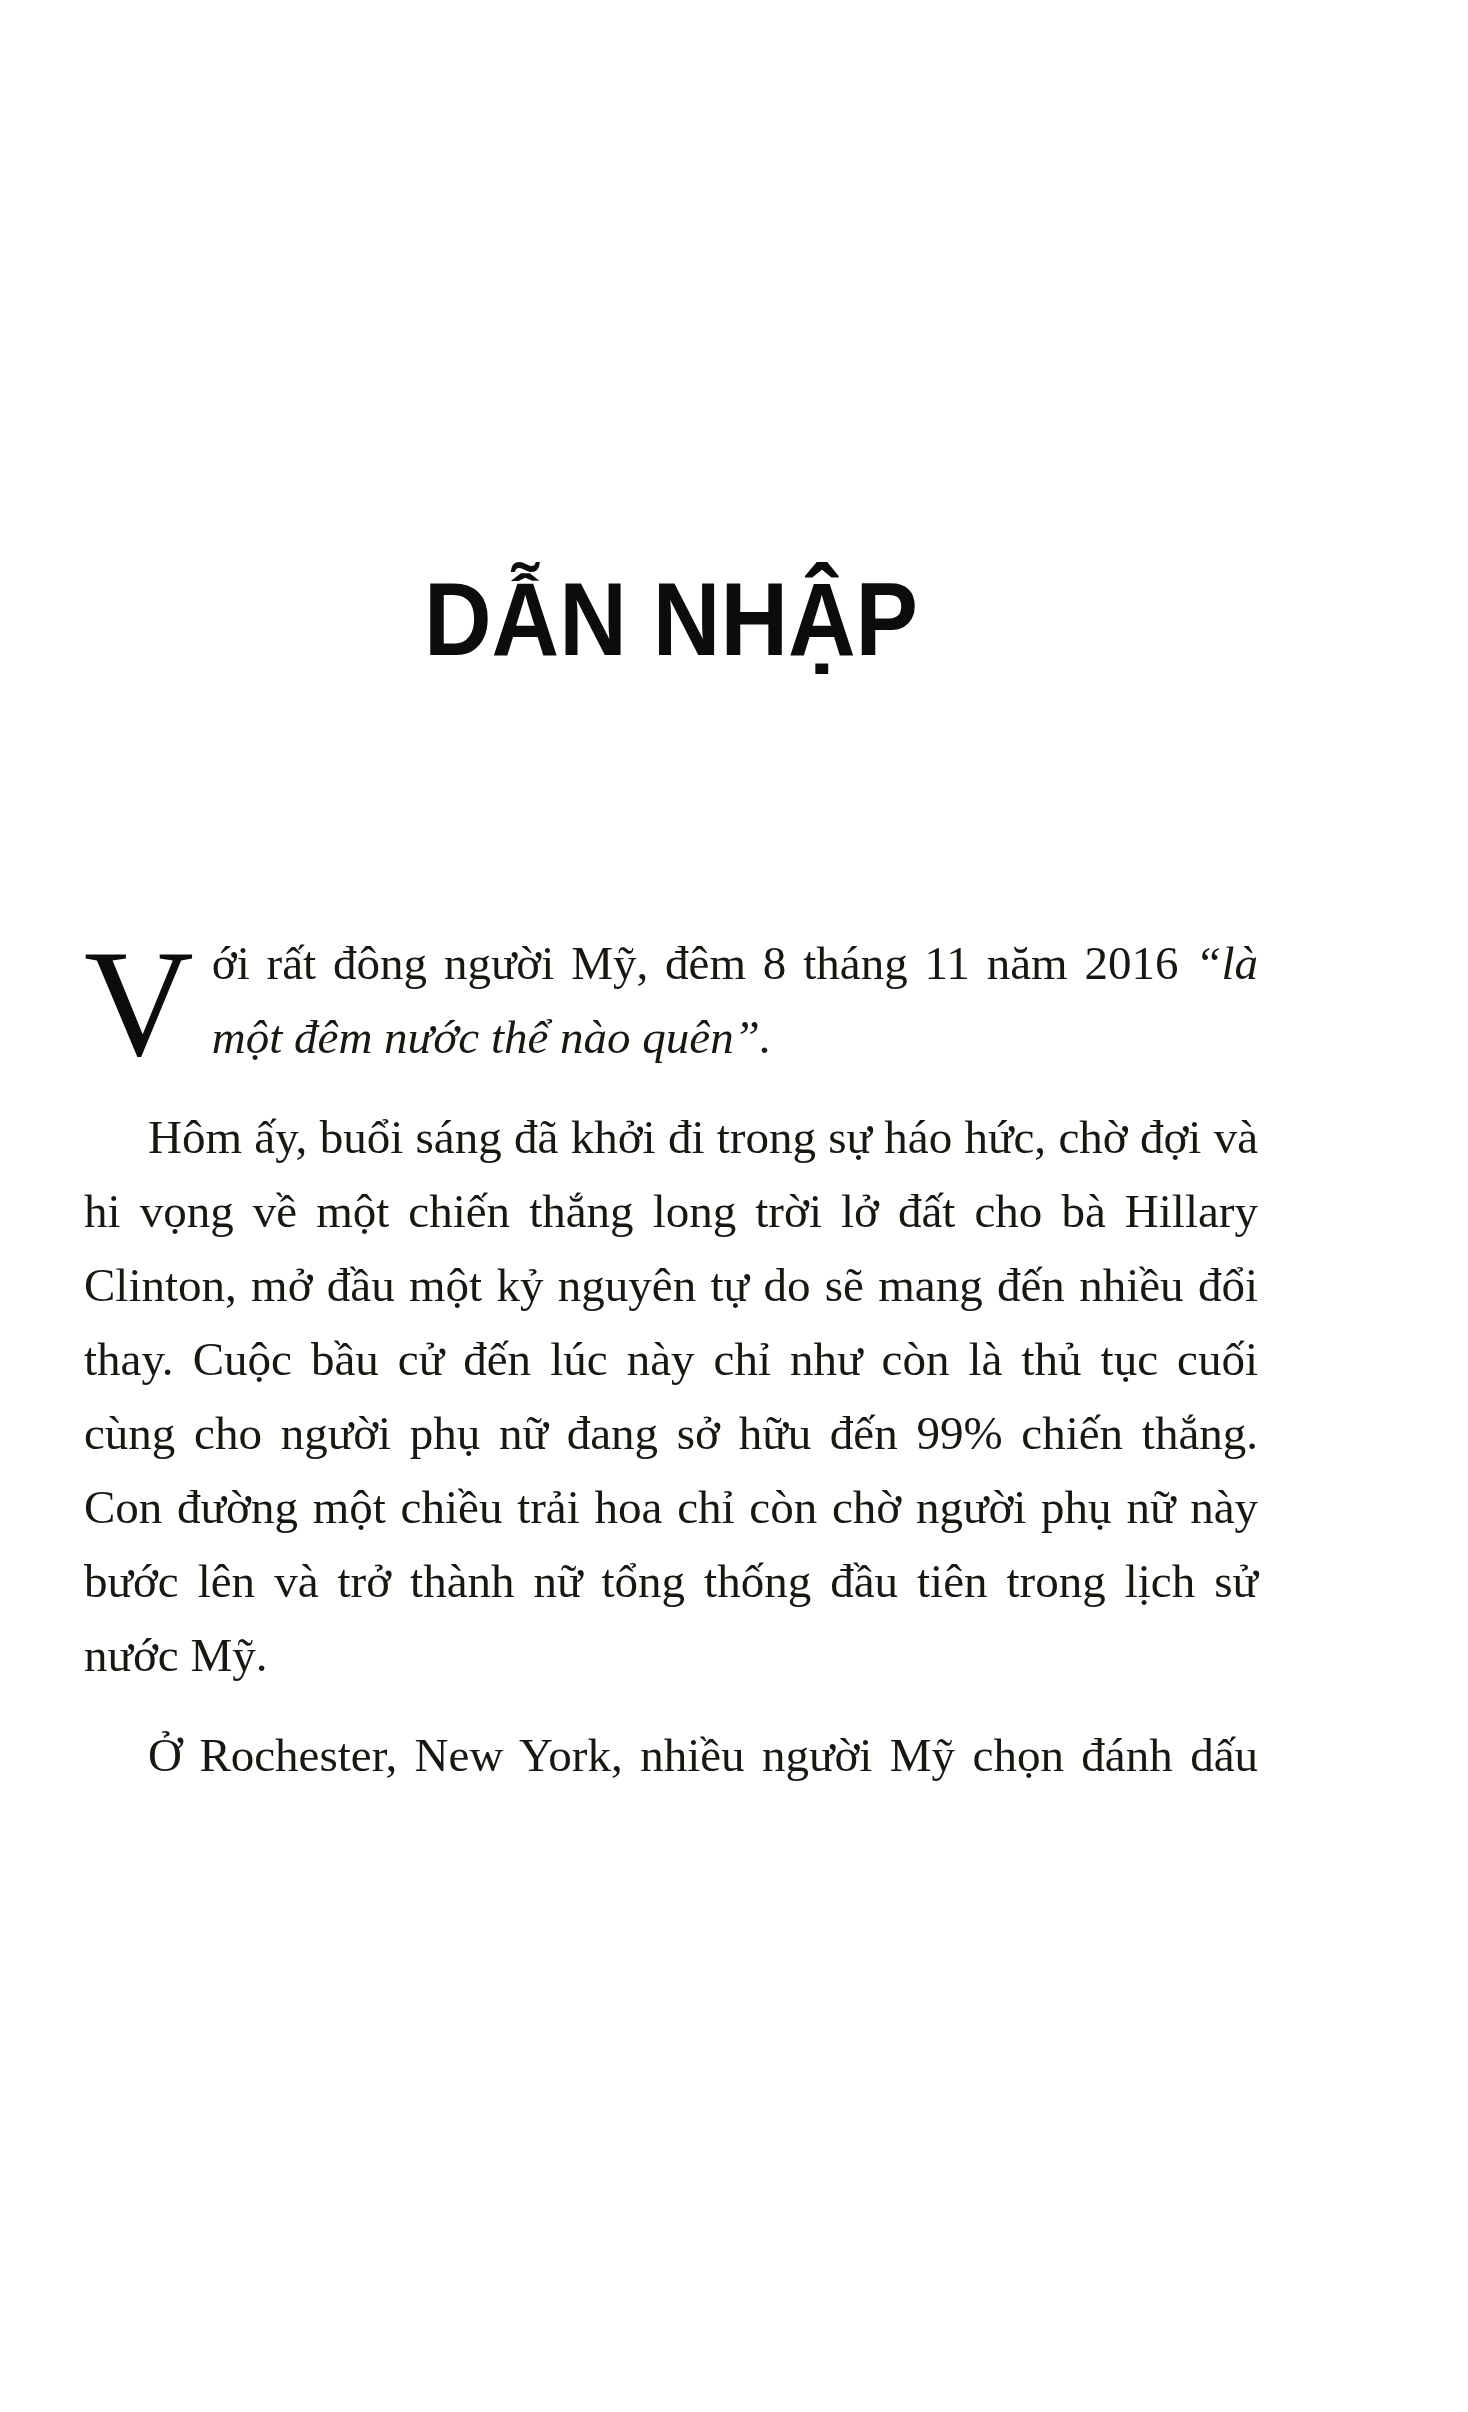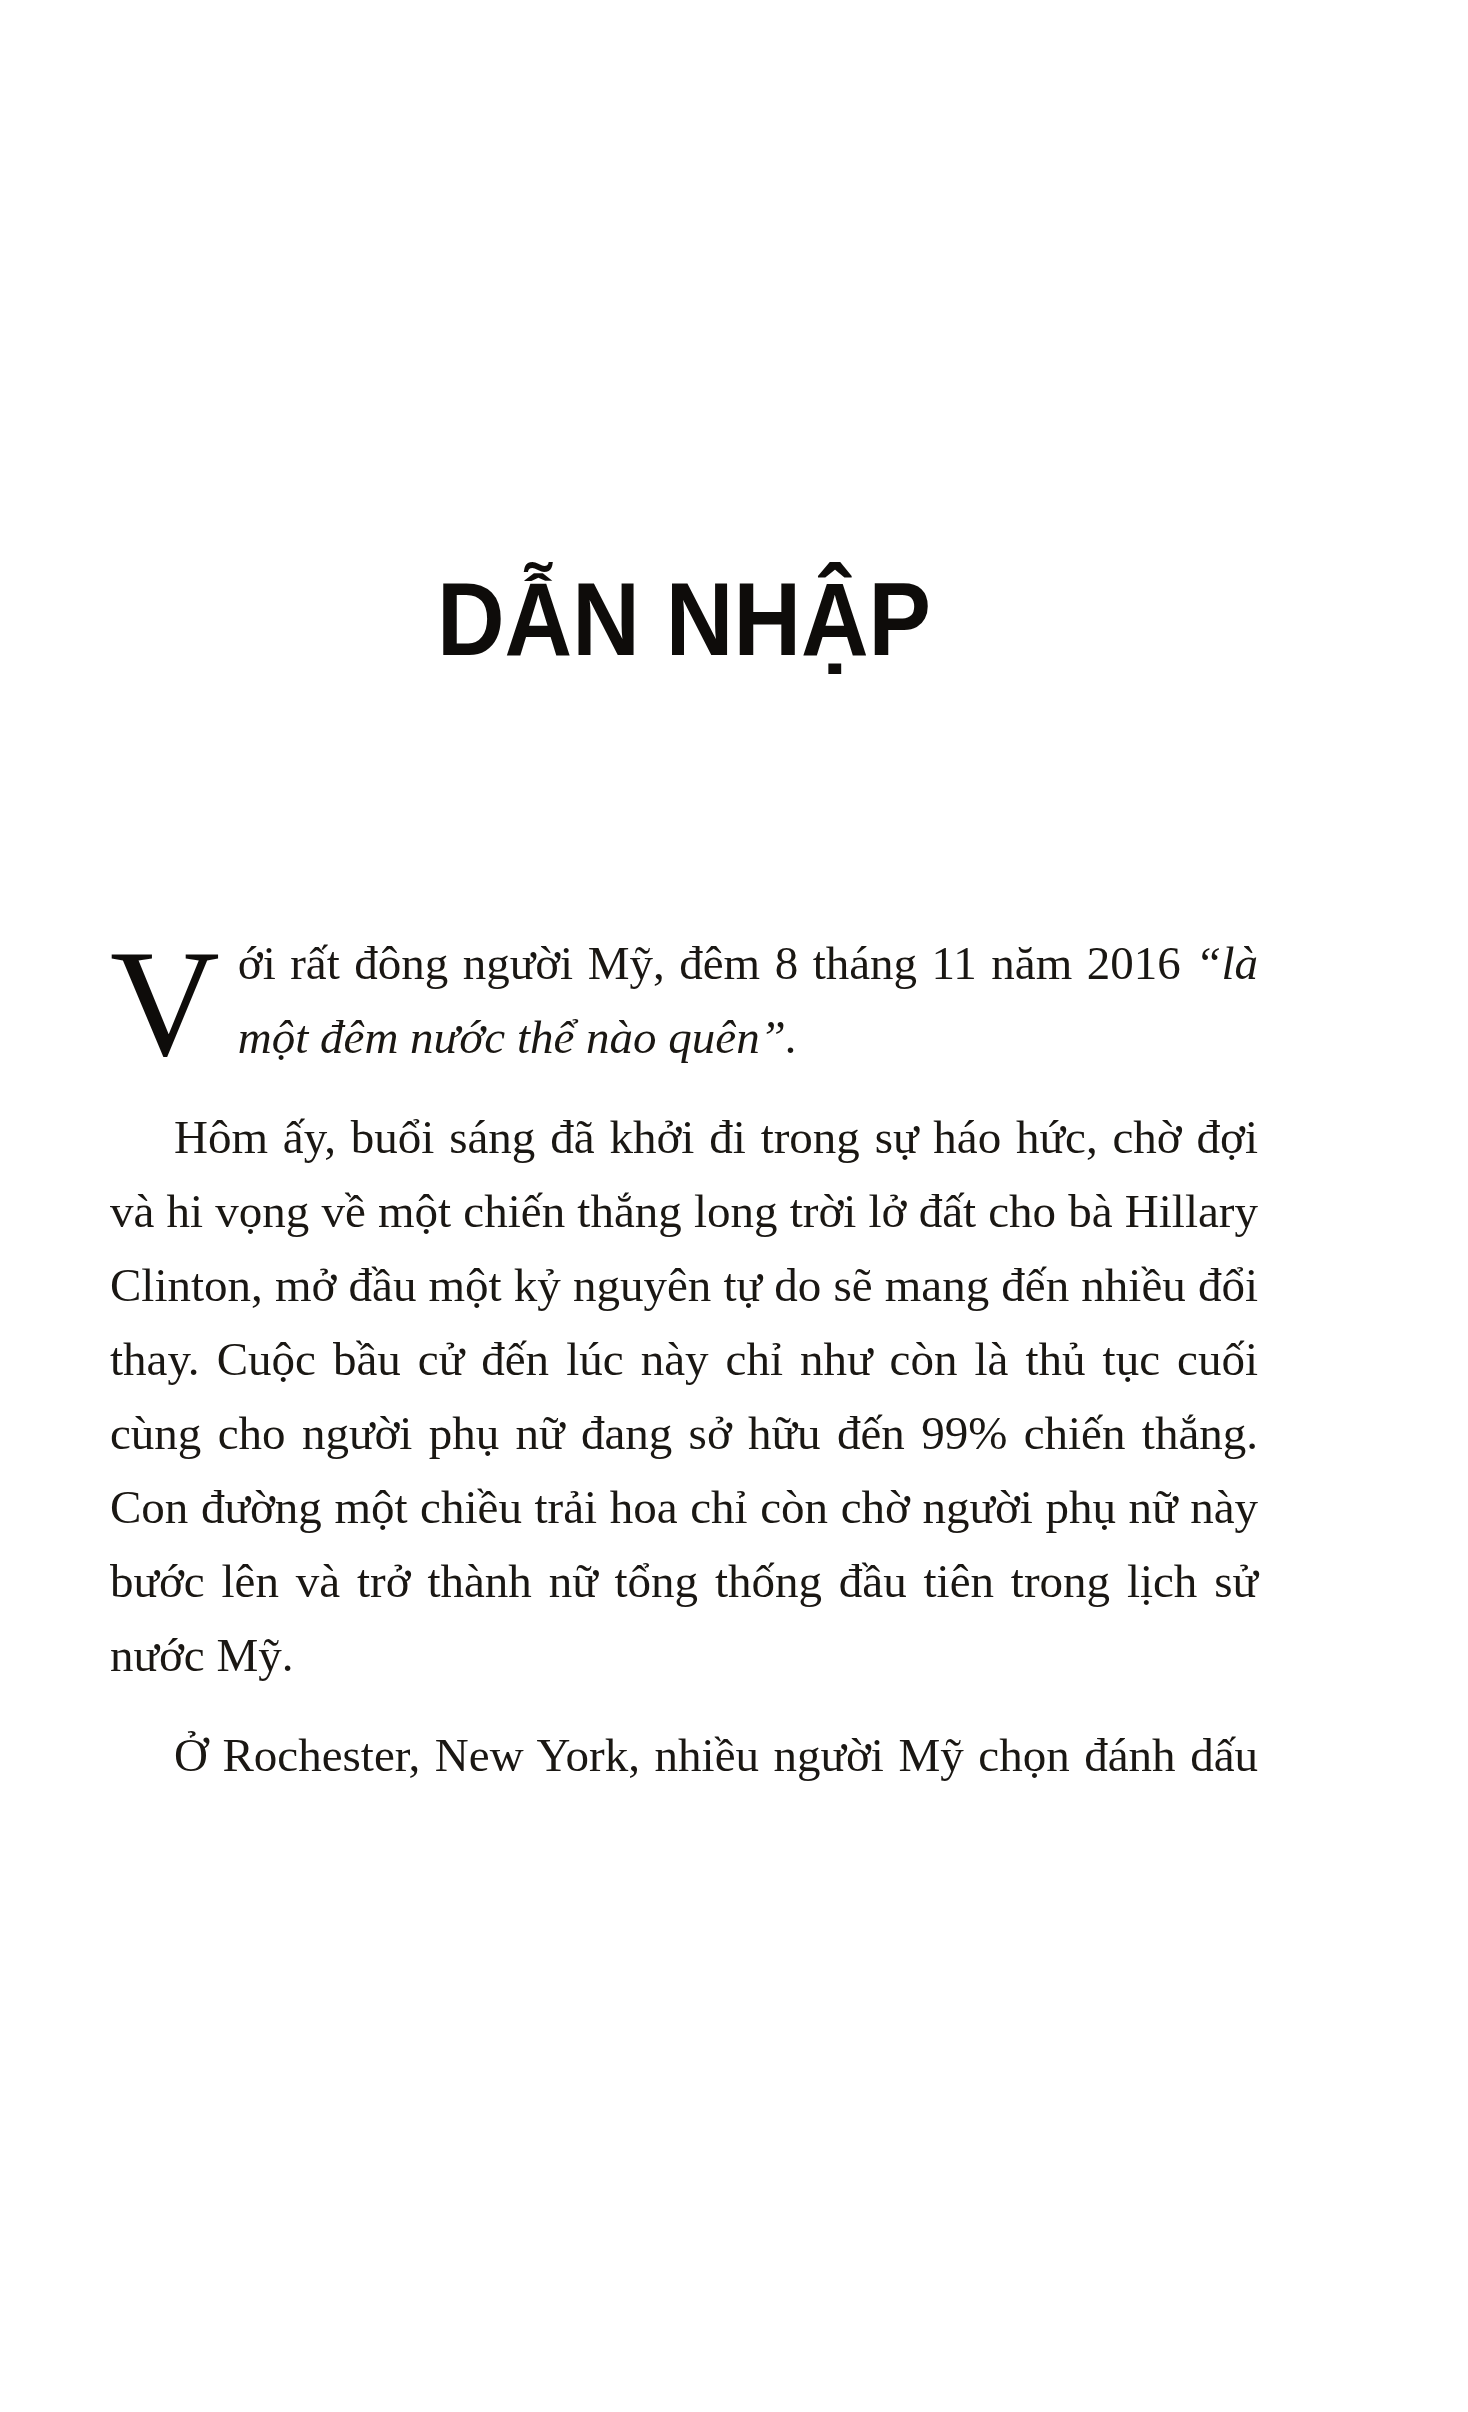"DẪN NHẬP" .page { padding: 562px 210px 0 110px -> 562px 210px 0 84px }
